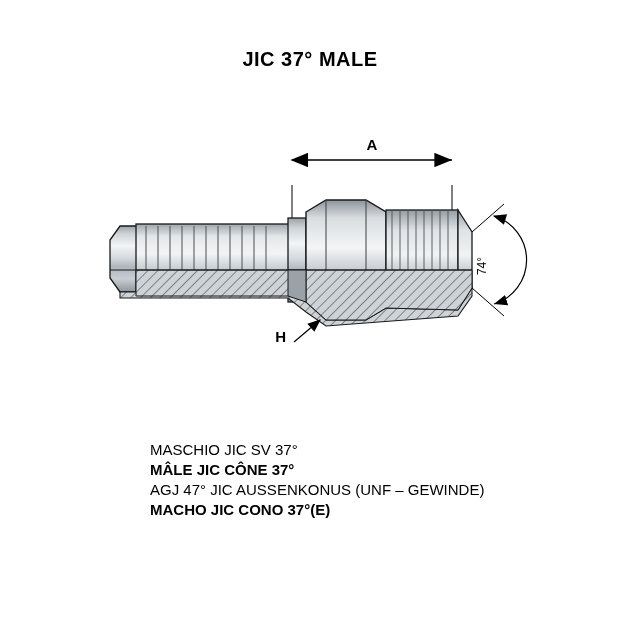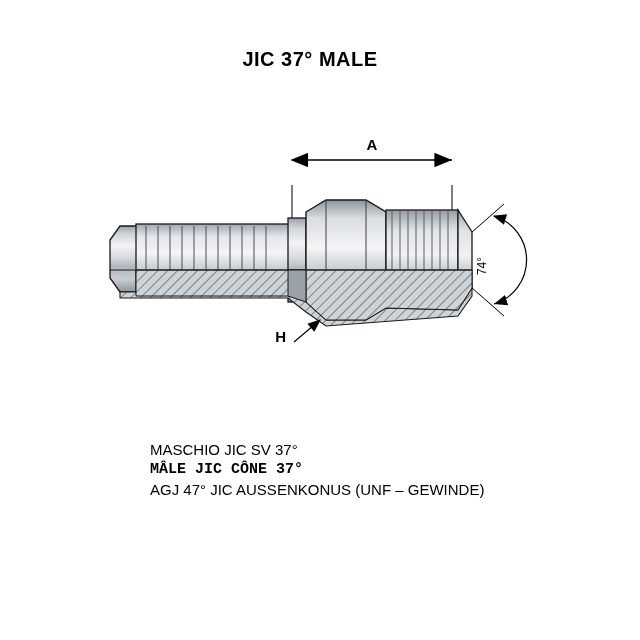"MÂLE JIC CÔNE 37°" .cap-bold { font-family: Liberation Mono, monospace -> none }
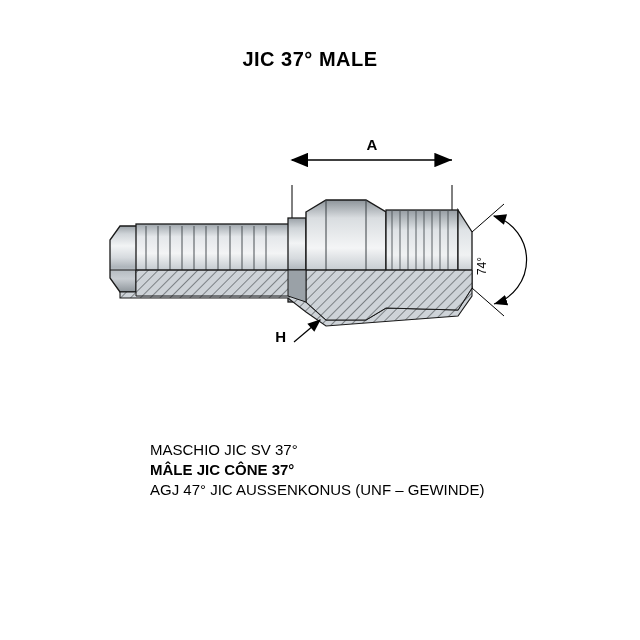"MACHO JIC CONO 37°(E)" div.cap-line { html: none -> <div>MACHO JIC CONO 37°(E)</div> }
